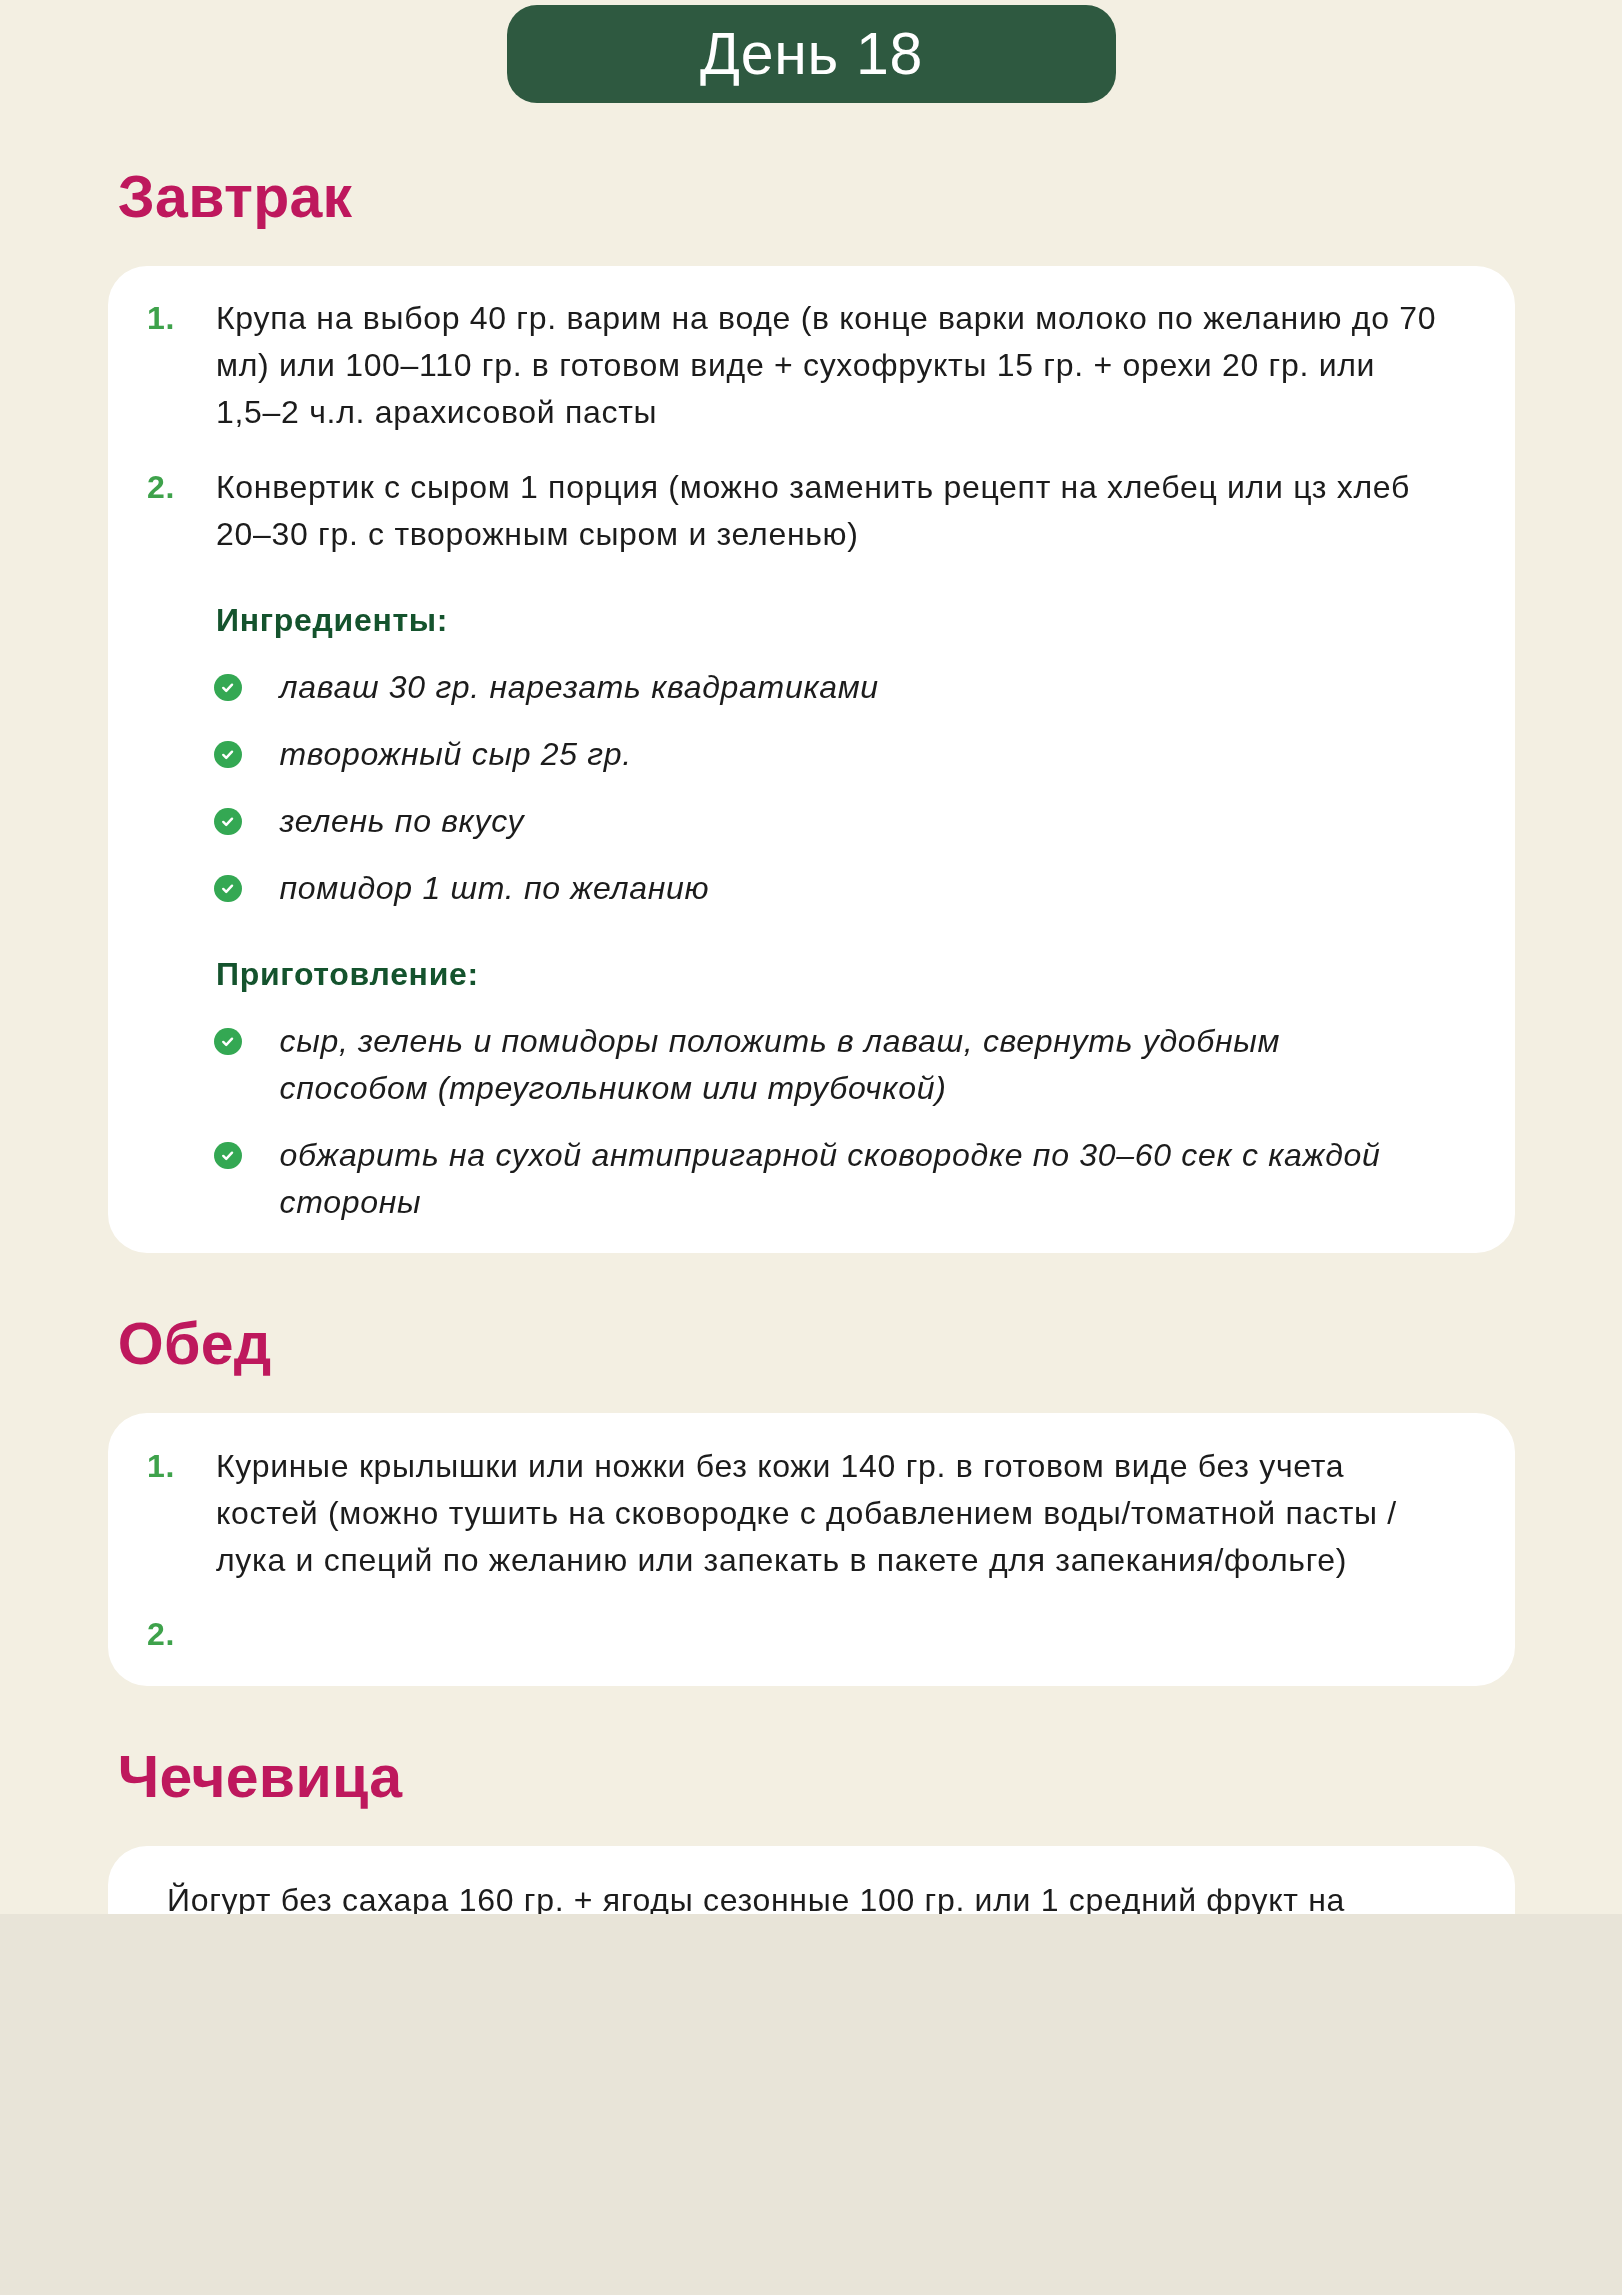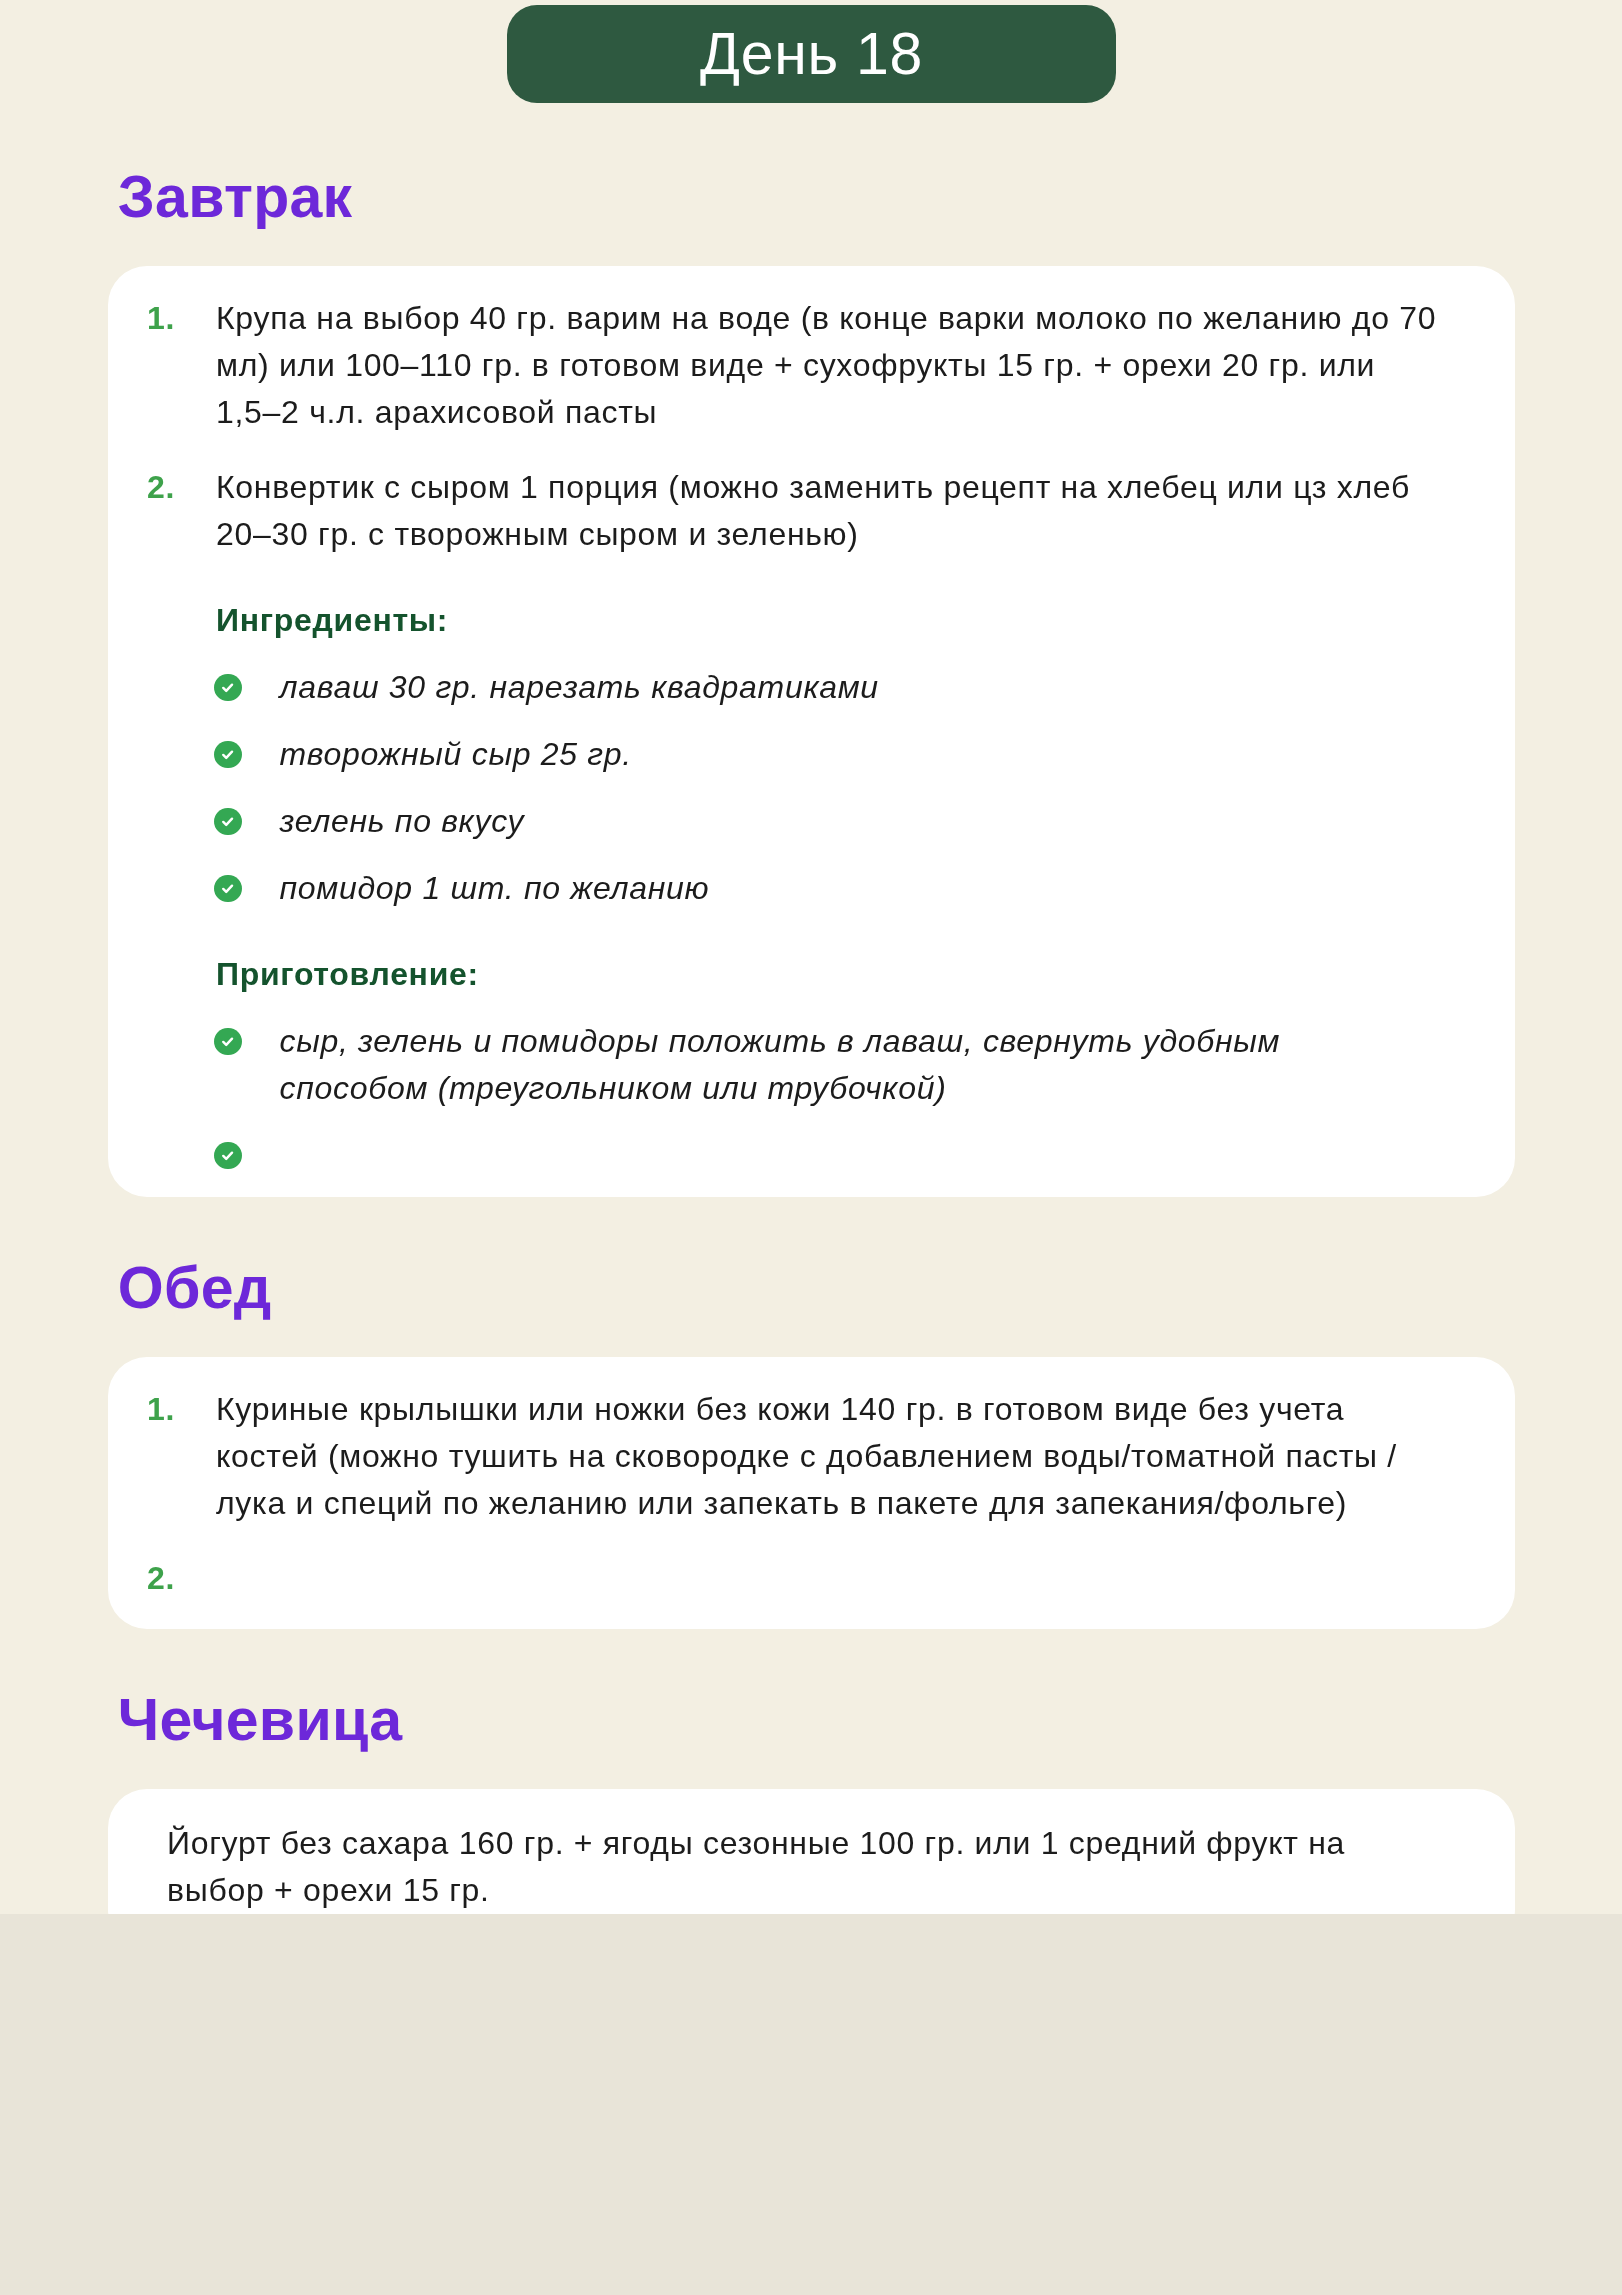"Завтрак" .section-title { color: #6d28d9 -> #be185d }
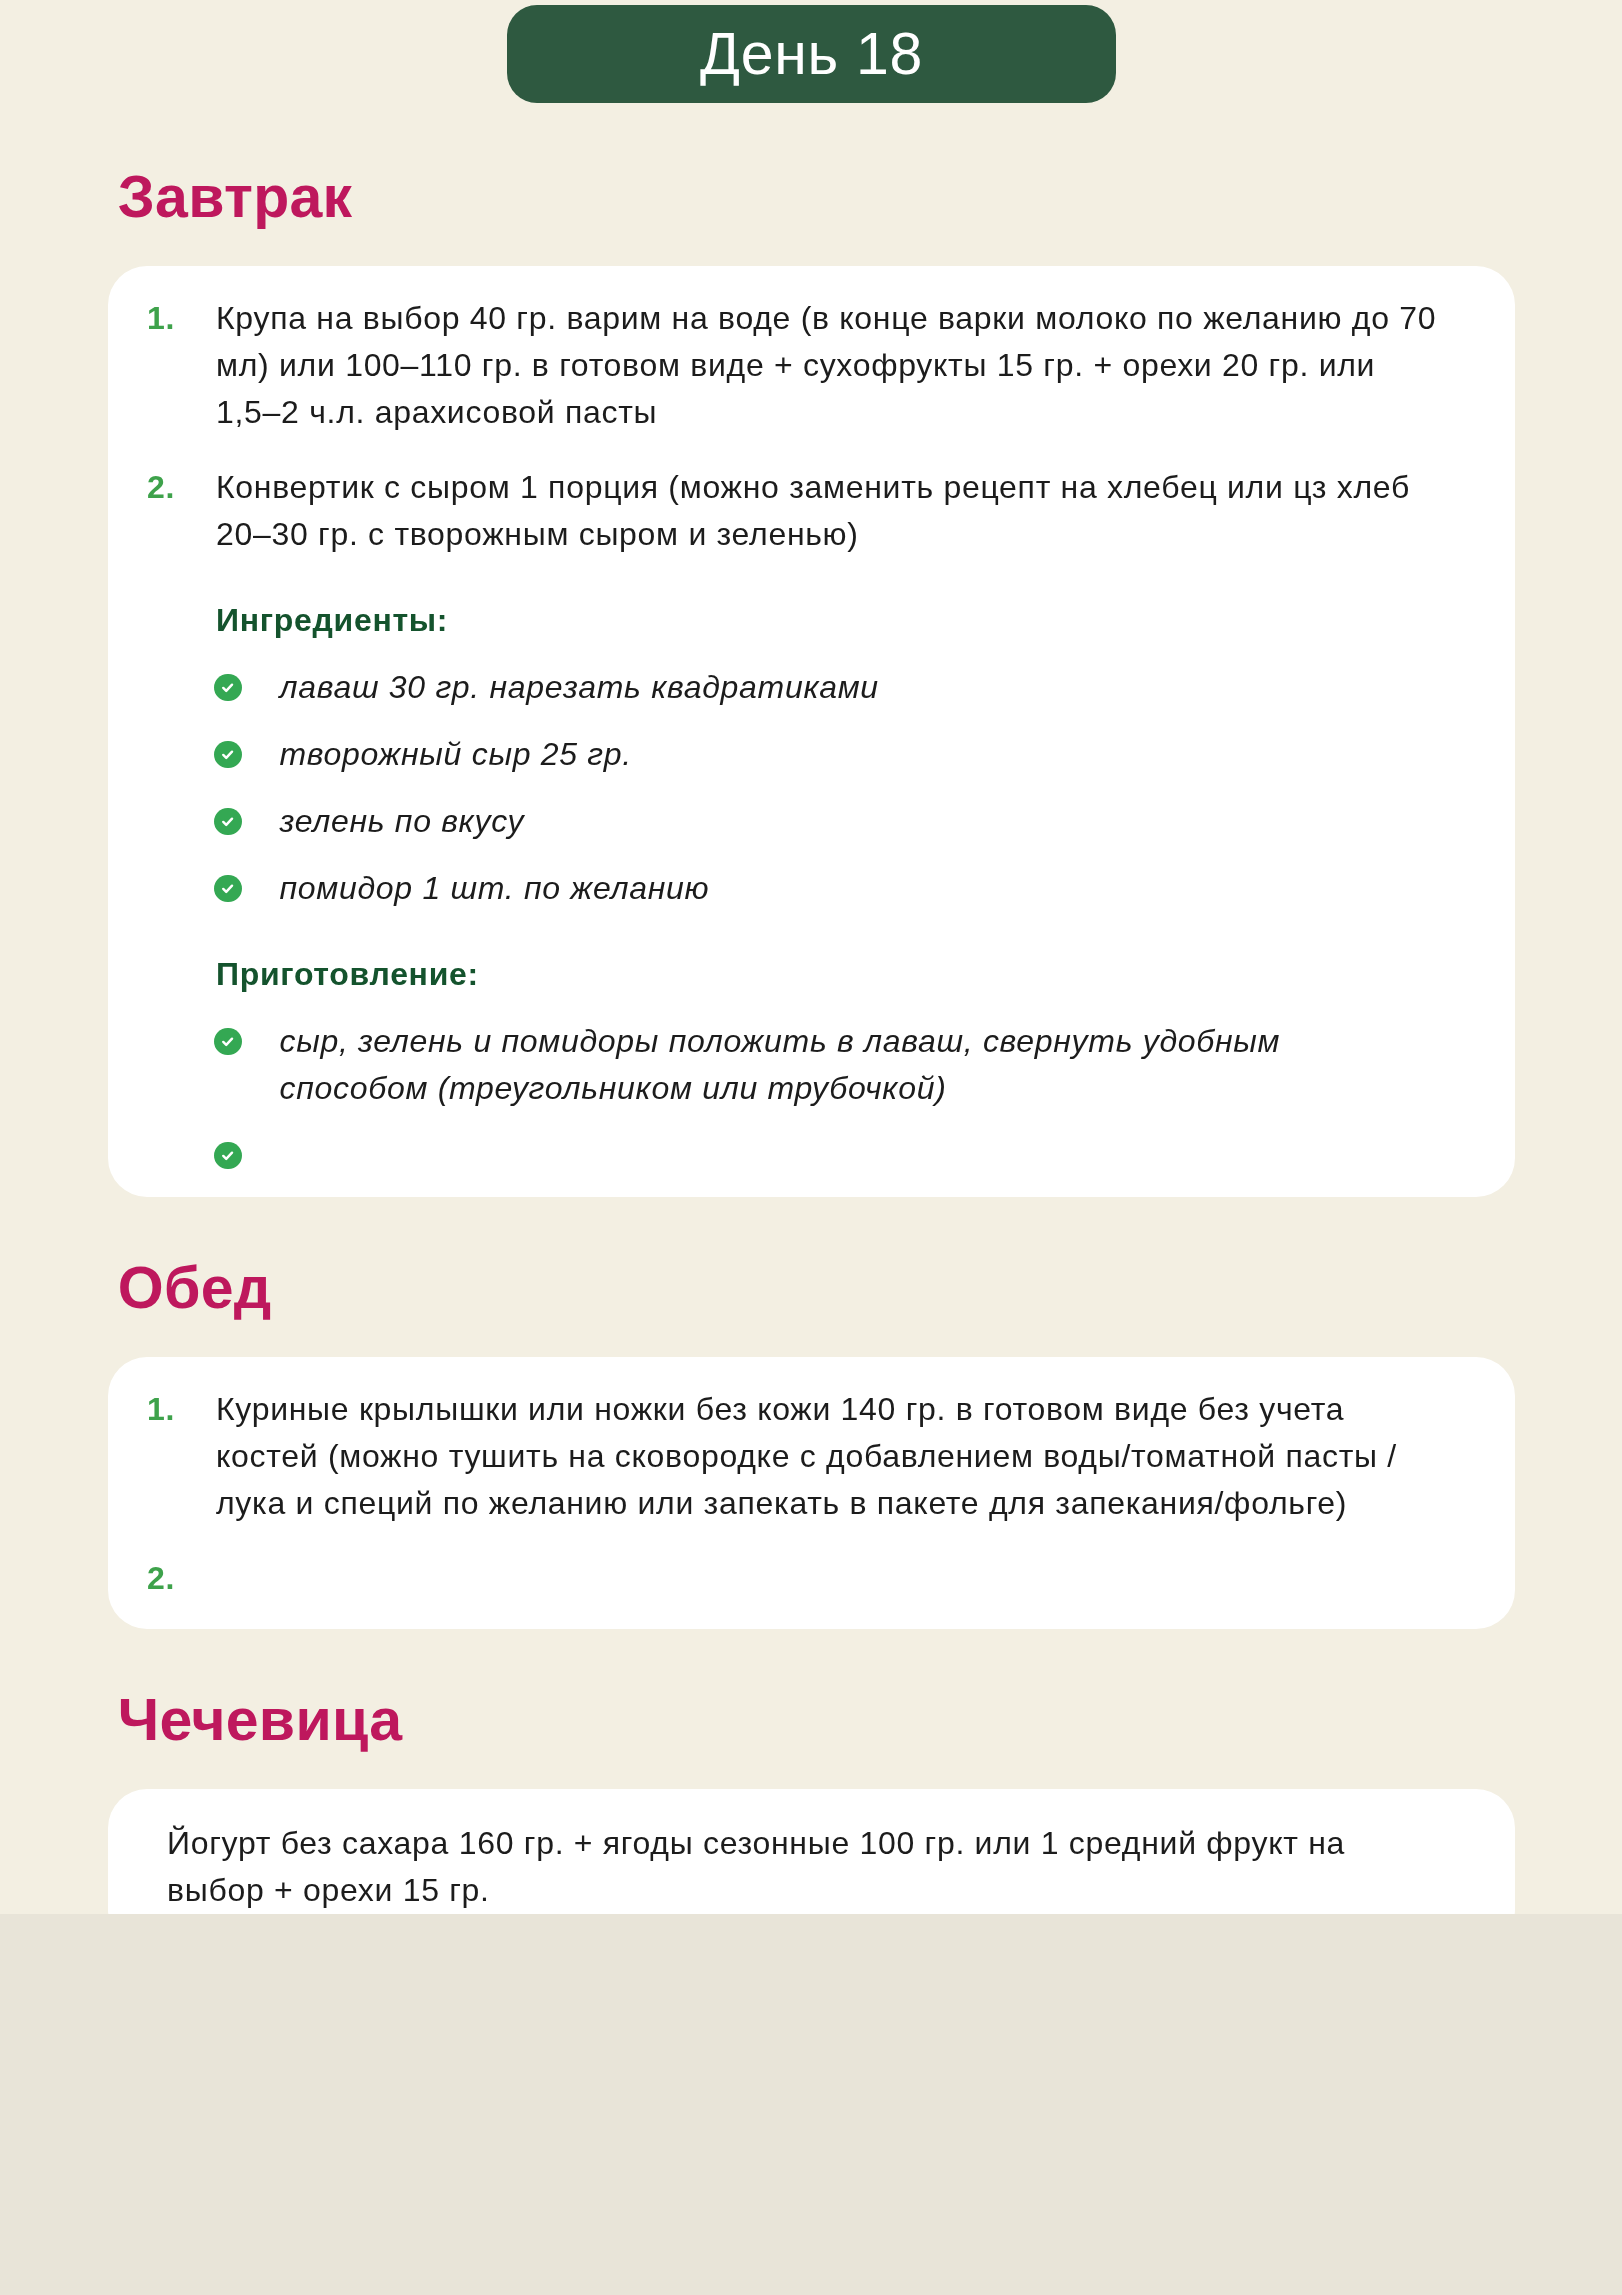"обжарить на сухой антипригарной" p.ctext { html: none -> <p>обжарить на сухой антипригарной сковородке по 30–60 сек с каждой стороны</p> }
